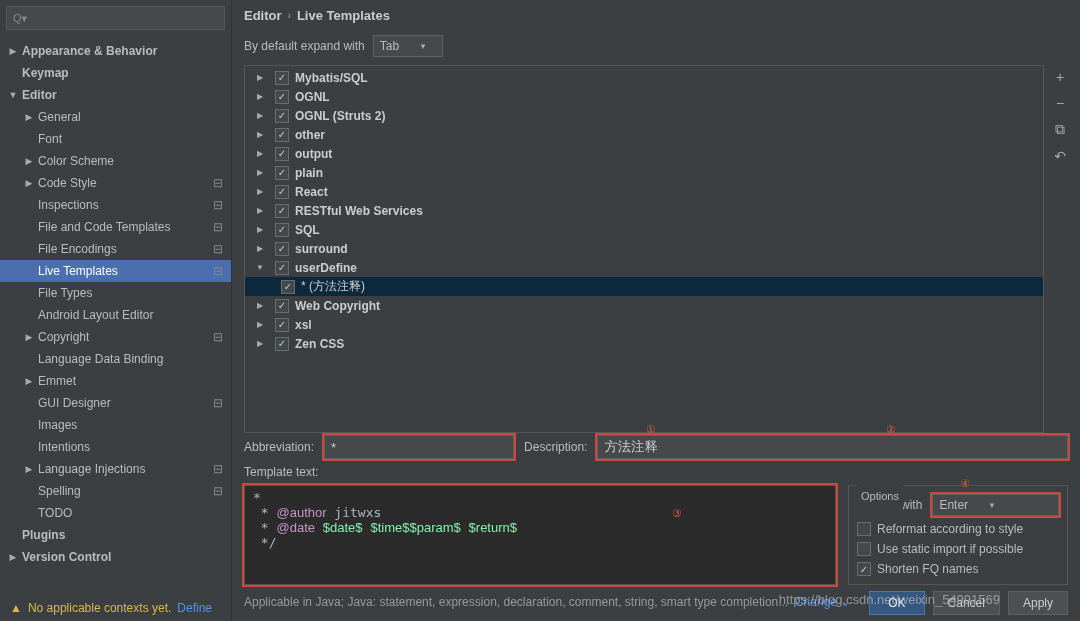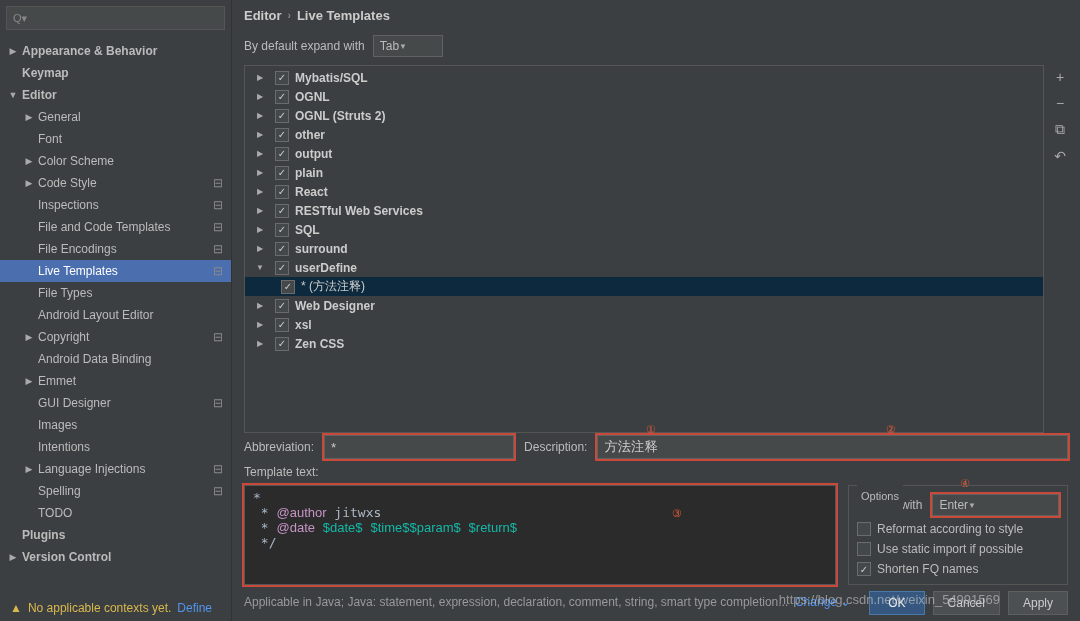"Tab" .combo { gap: none -> 20px }
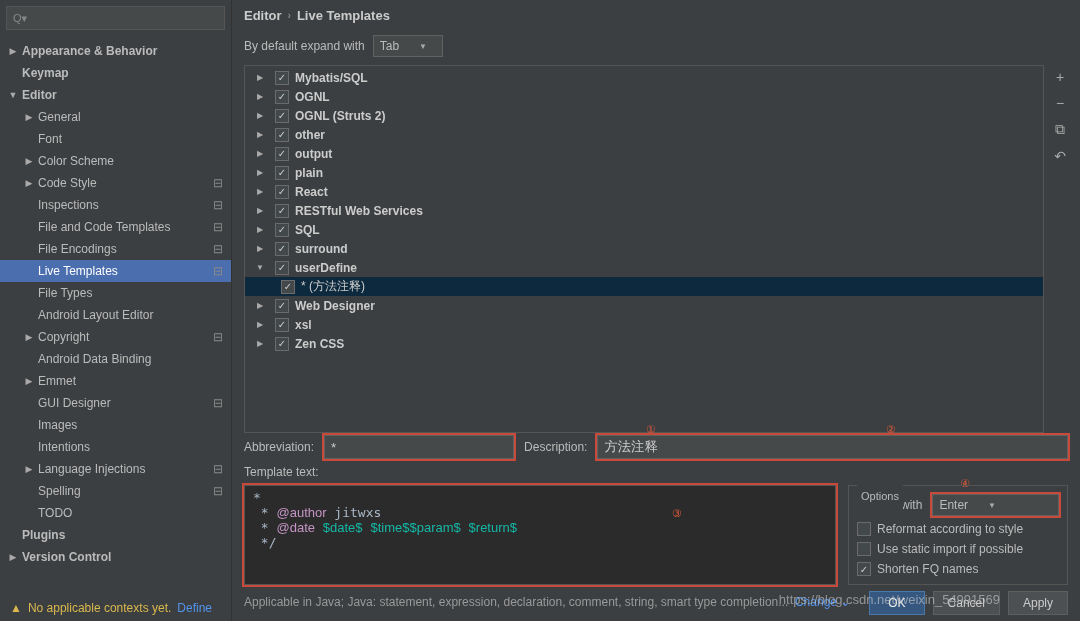"Web Designer" span.name { text: Designer -> Copyright }
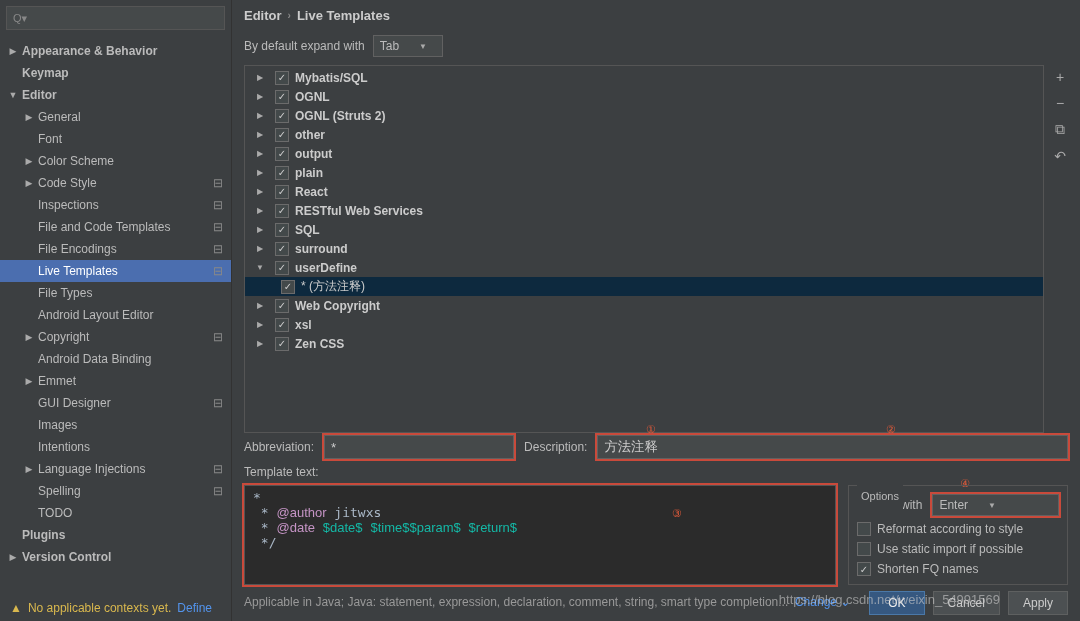"Android Data Binding" span.lbl { text: Android -> Language }
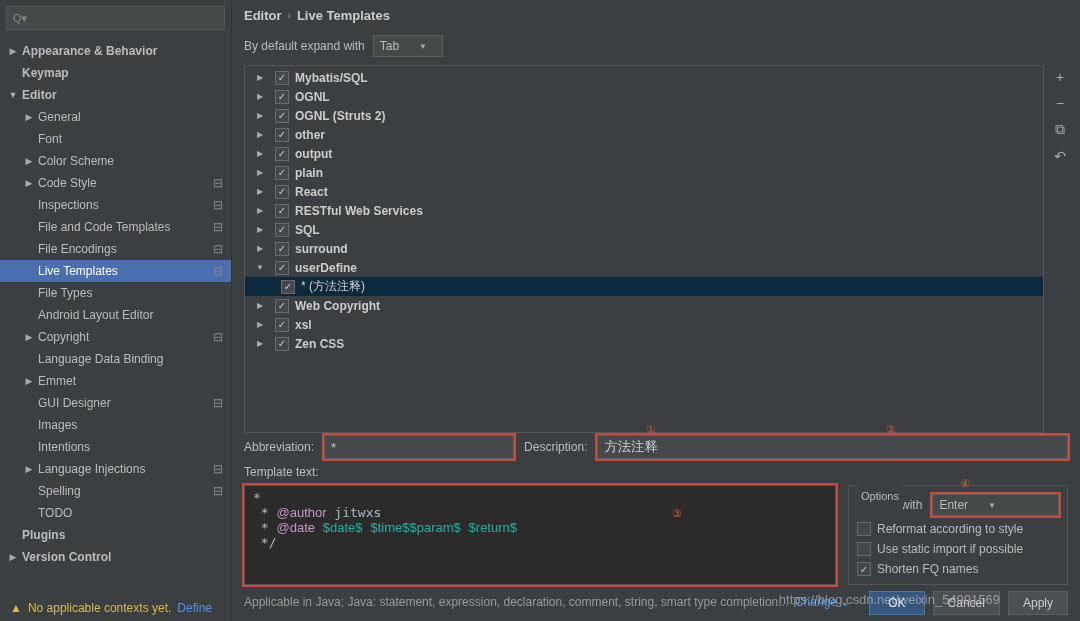"$date$" .var { color: #14b8a6 -> #86efac }
